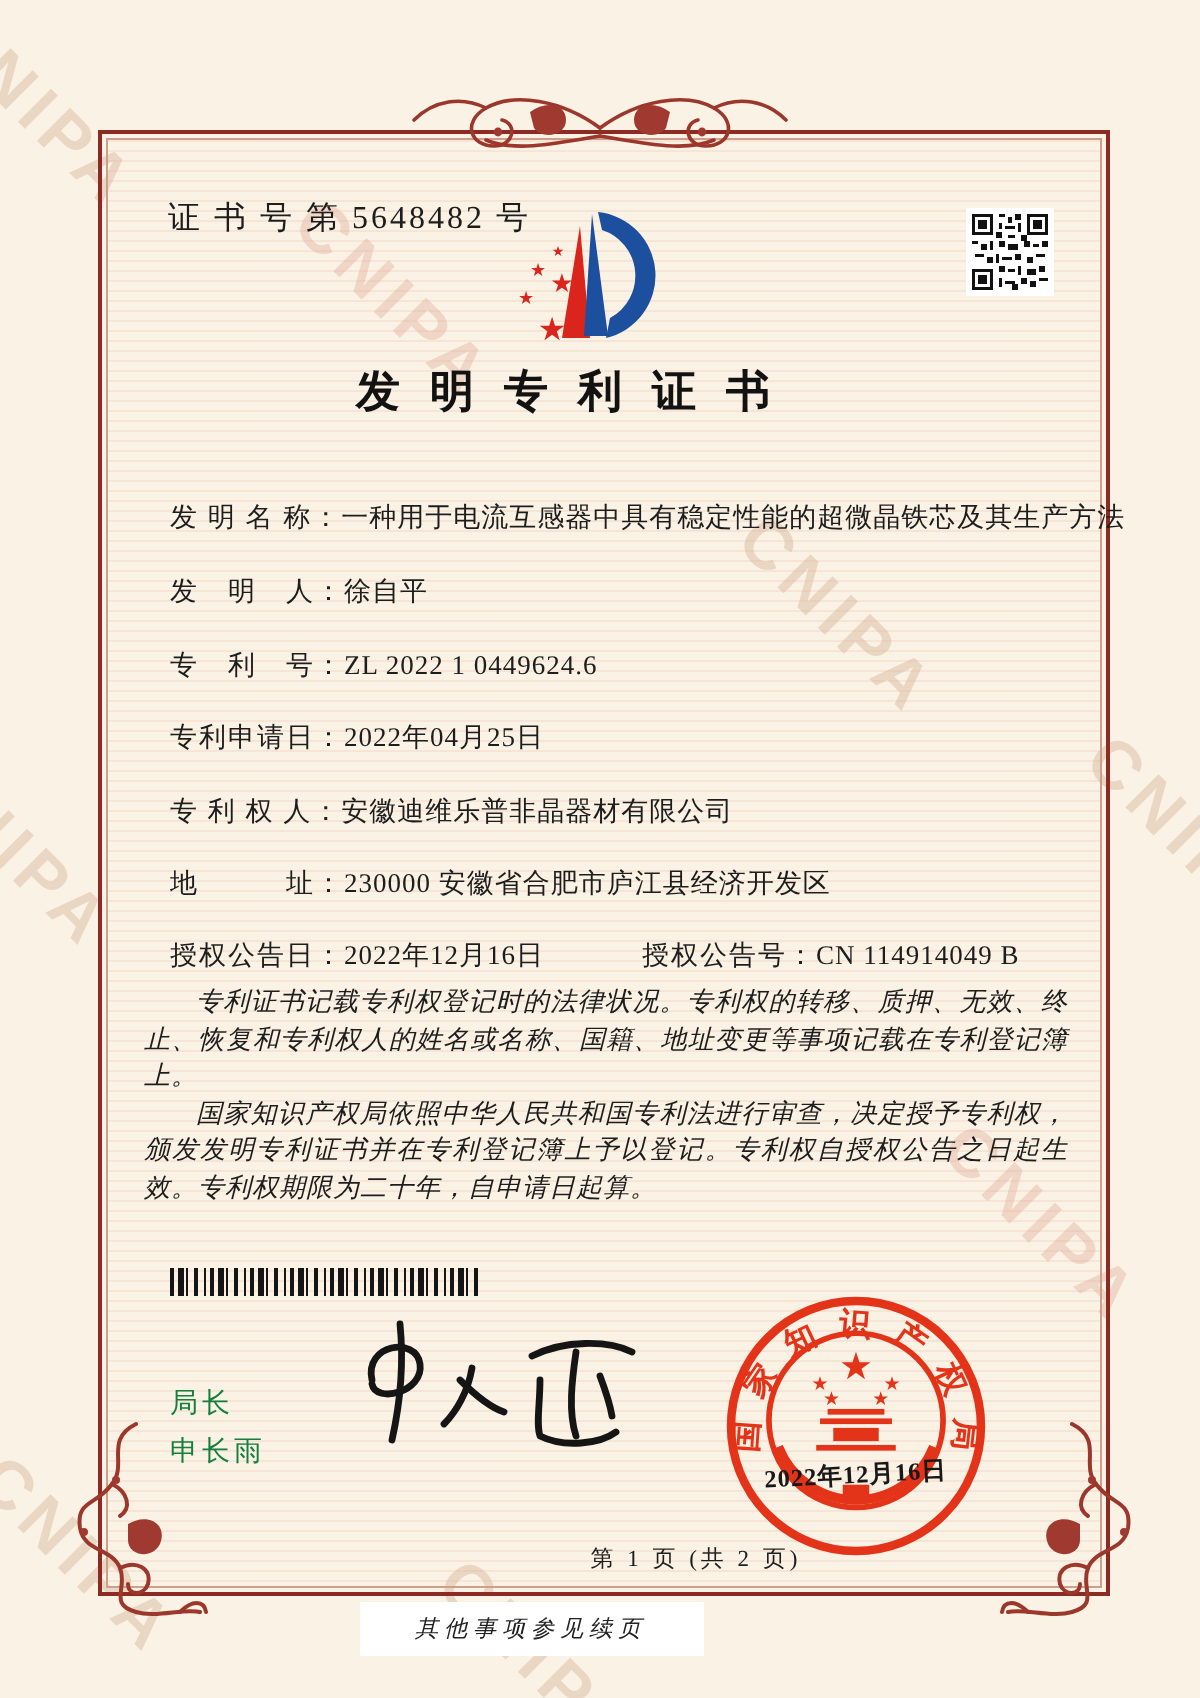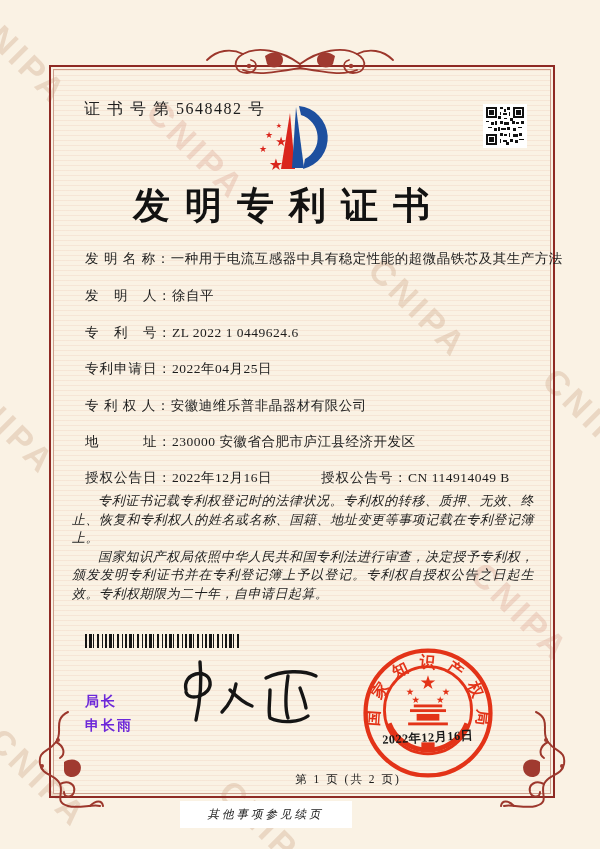"发明专利证书" .title { font-size: 37px -> 22px }
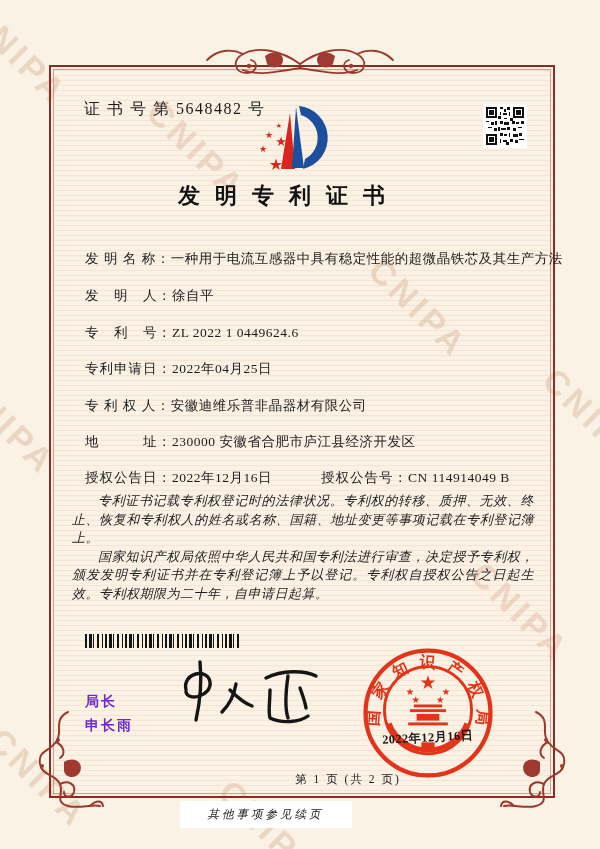"局长" .signer { color: #6d28d9 -> #15803d; font-weight: bold -> normal }
